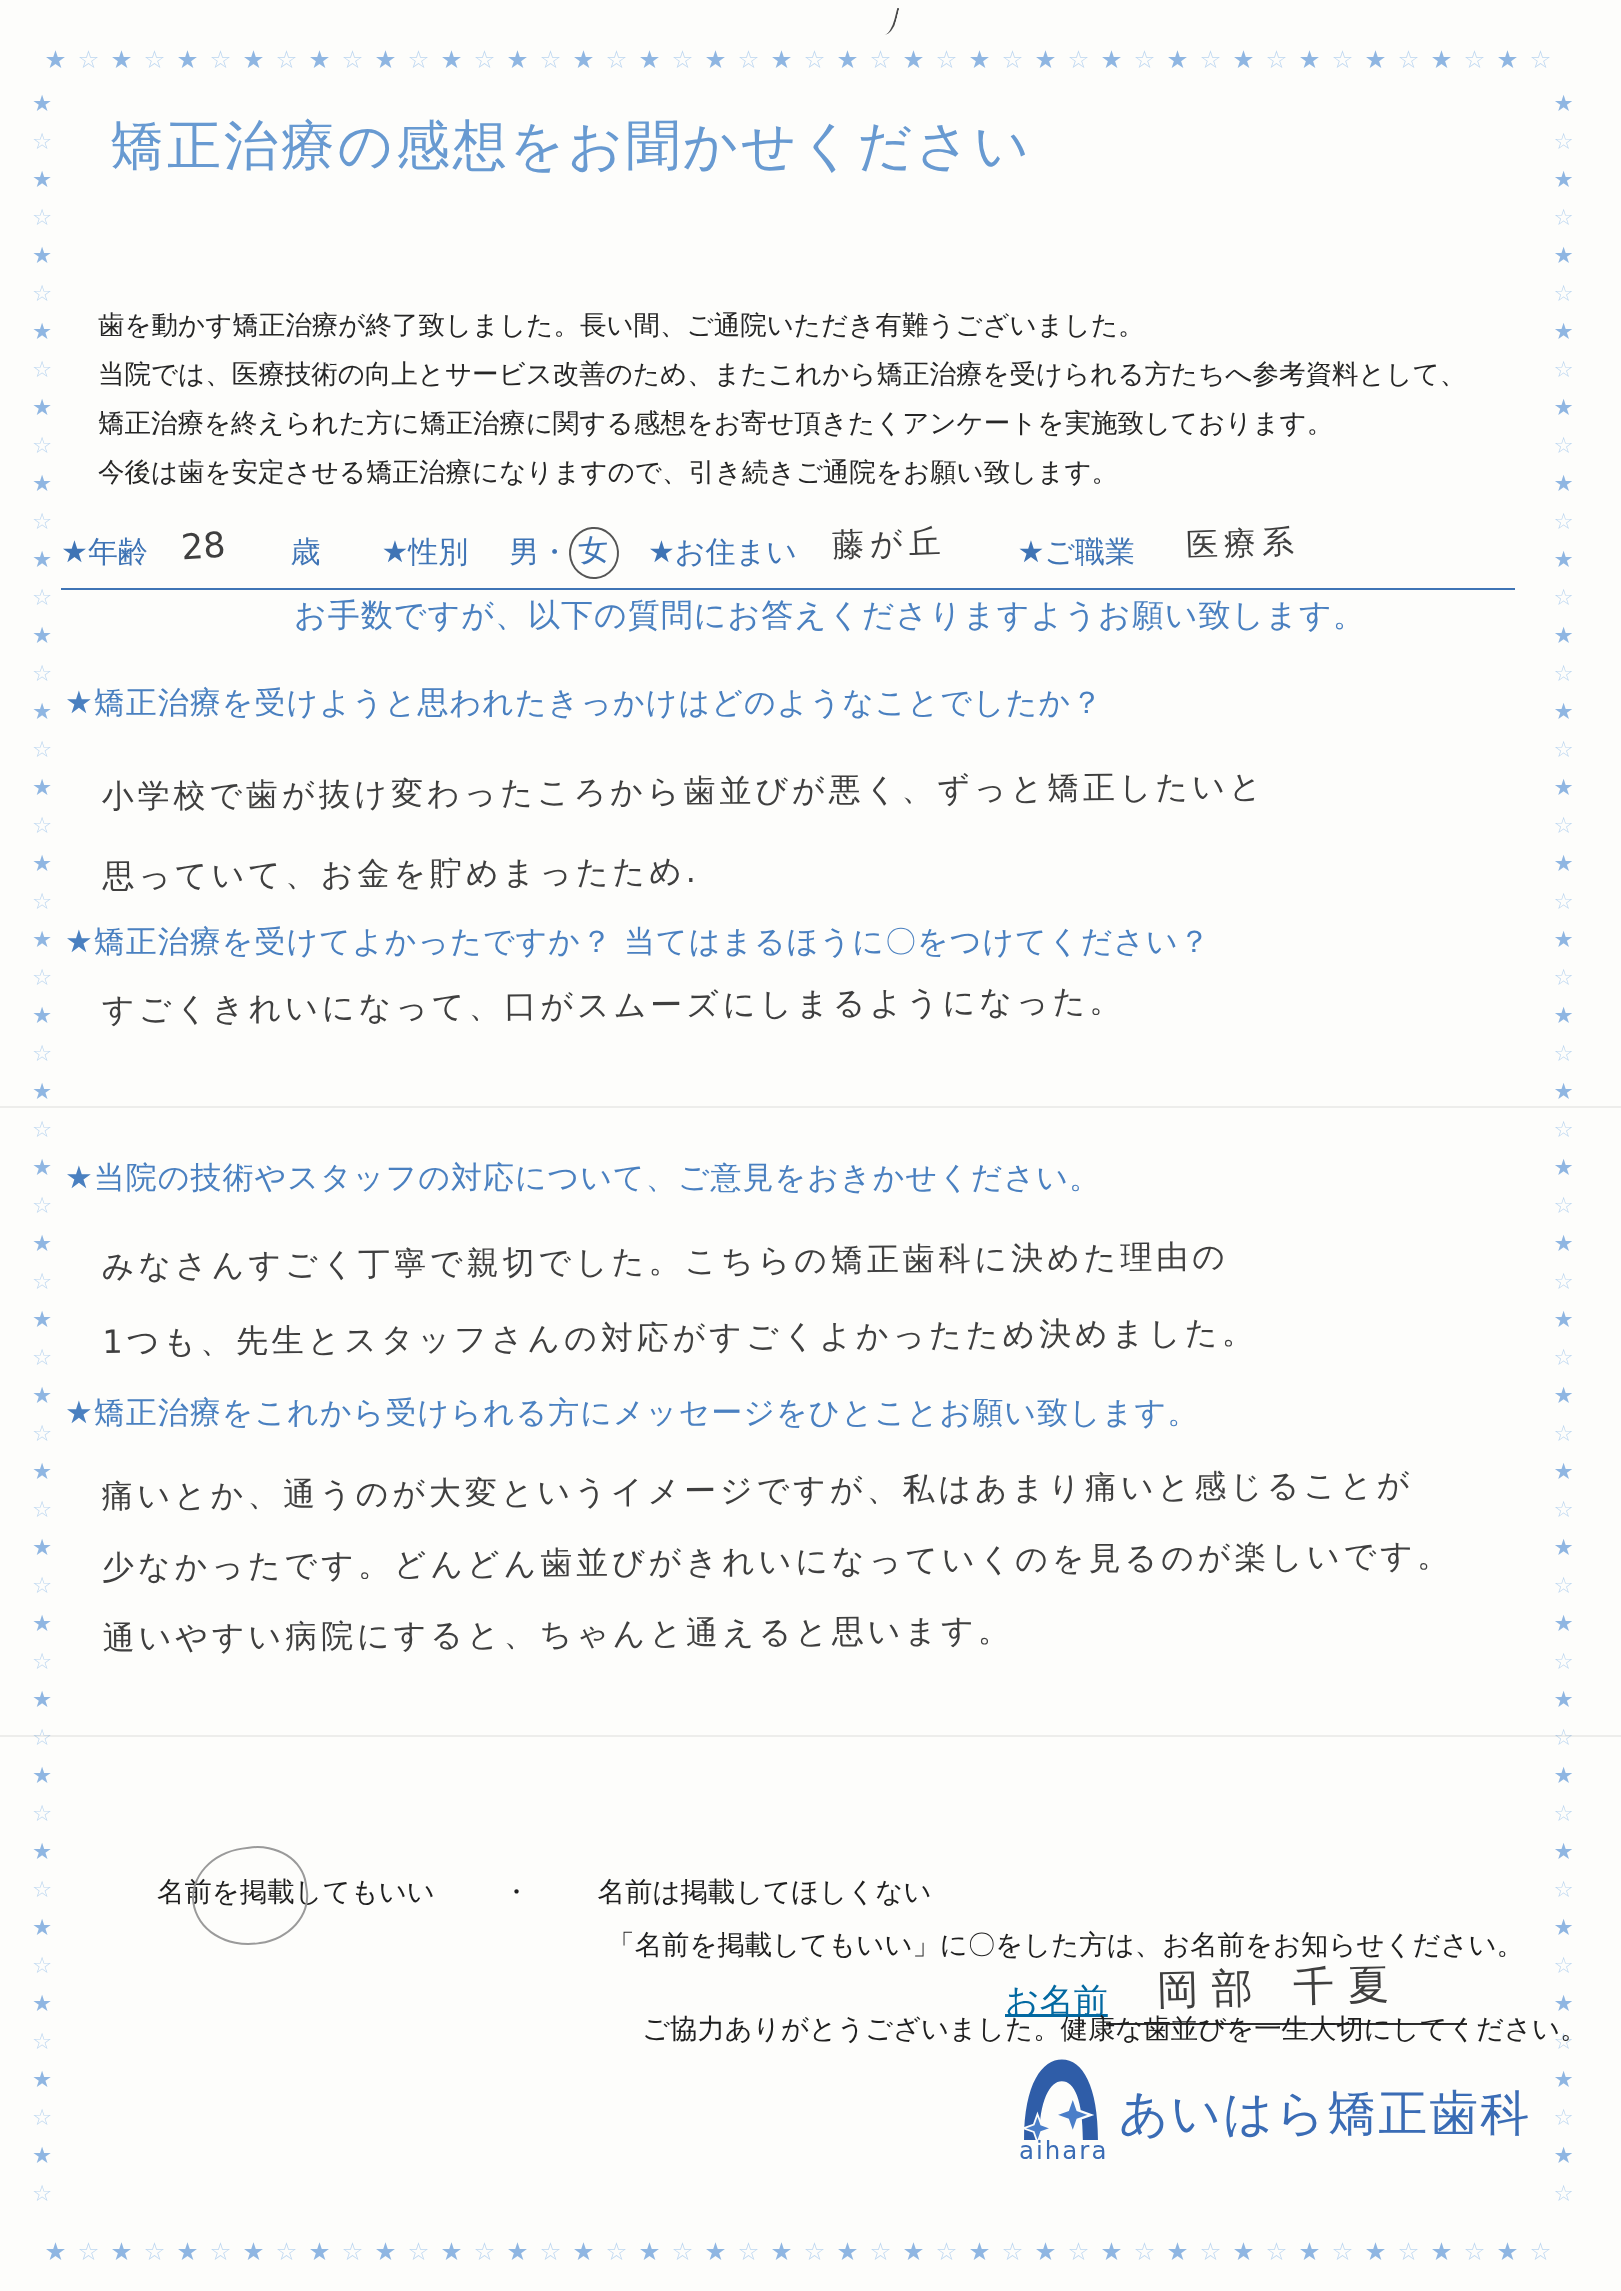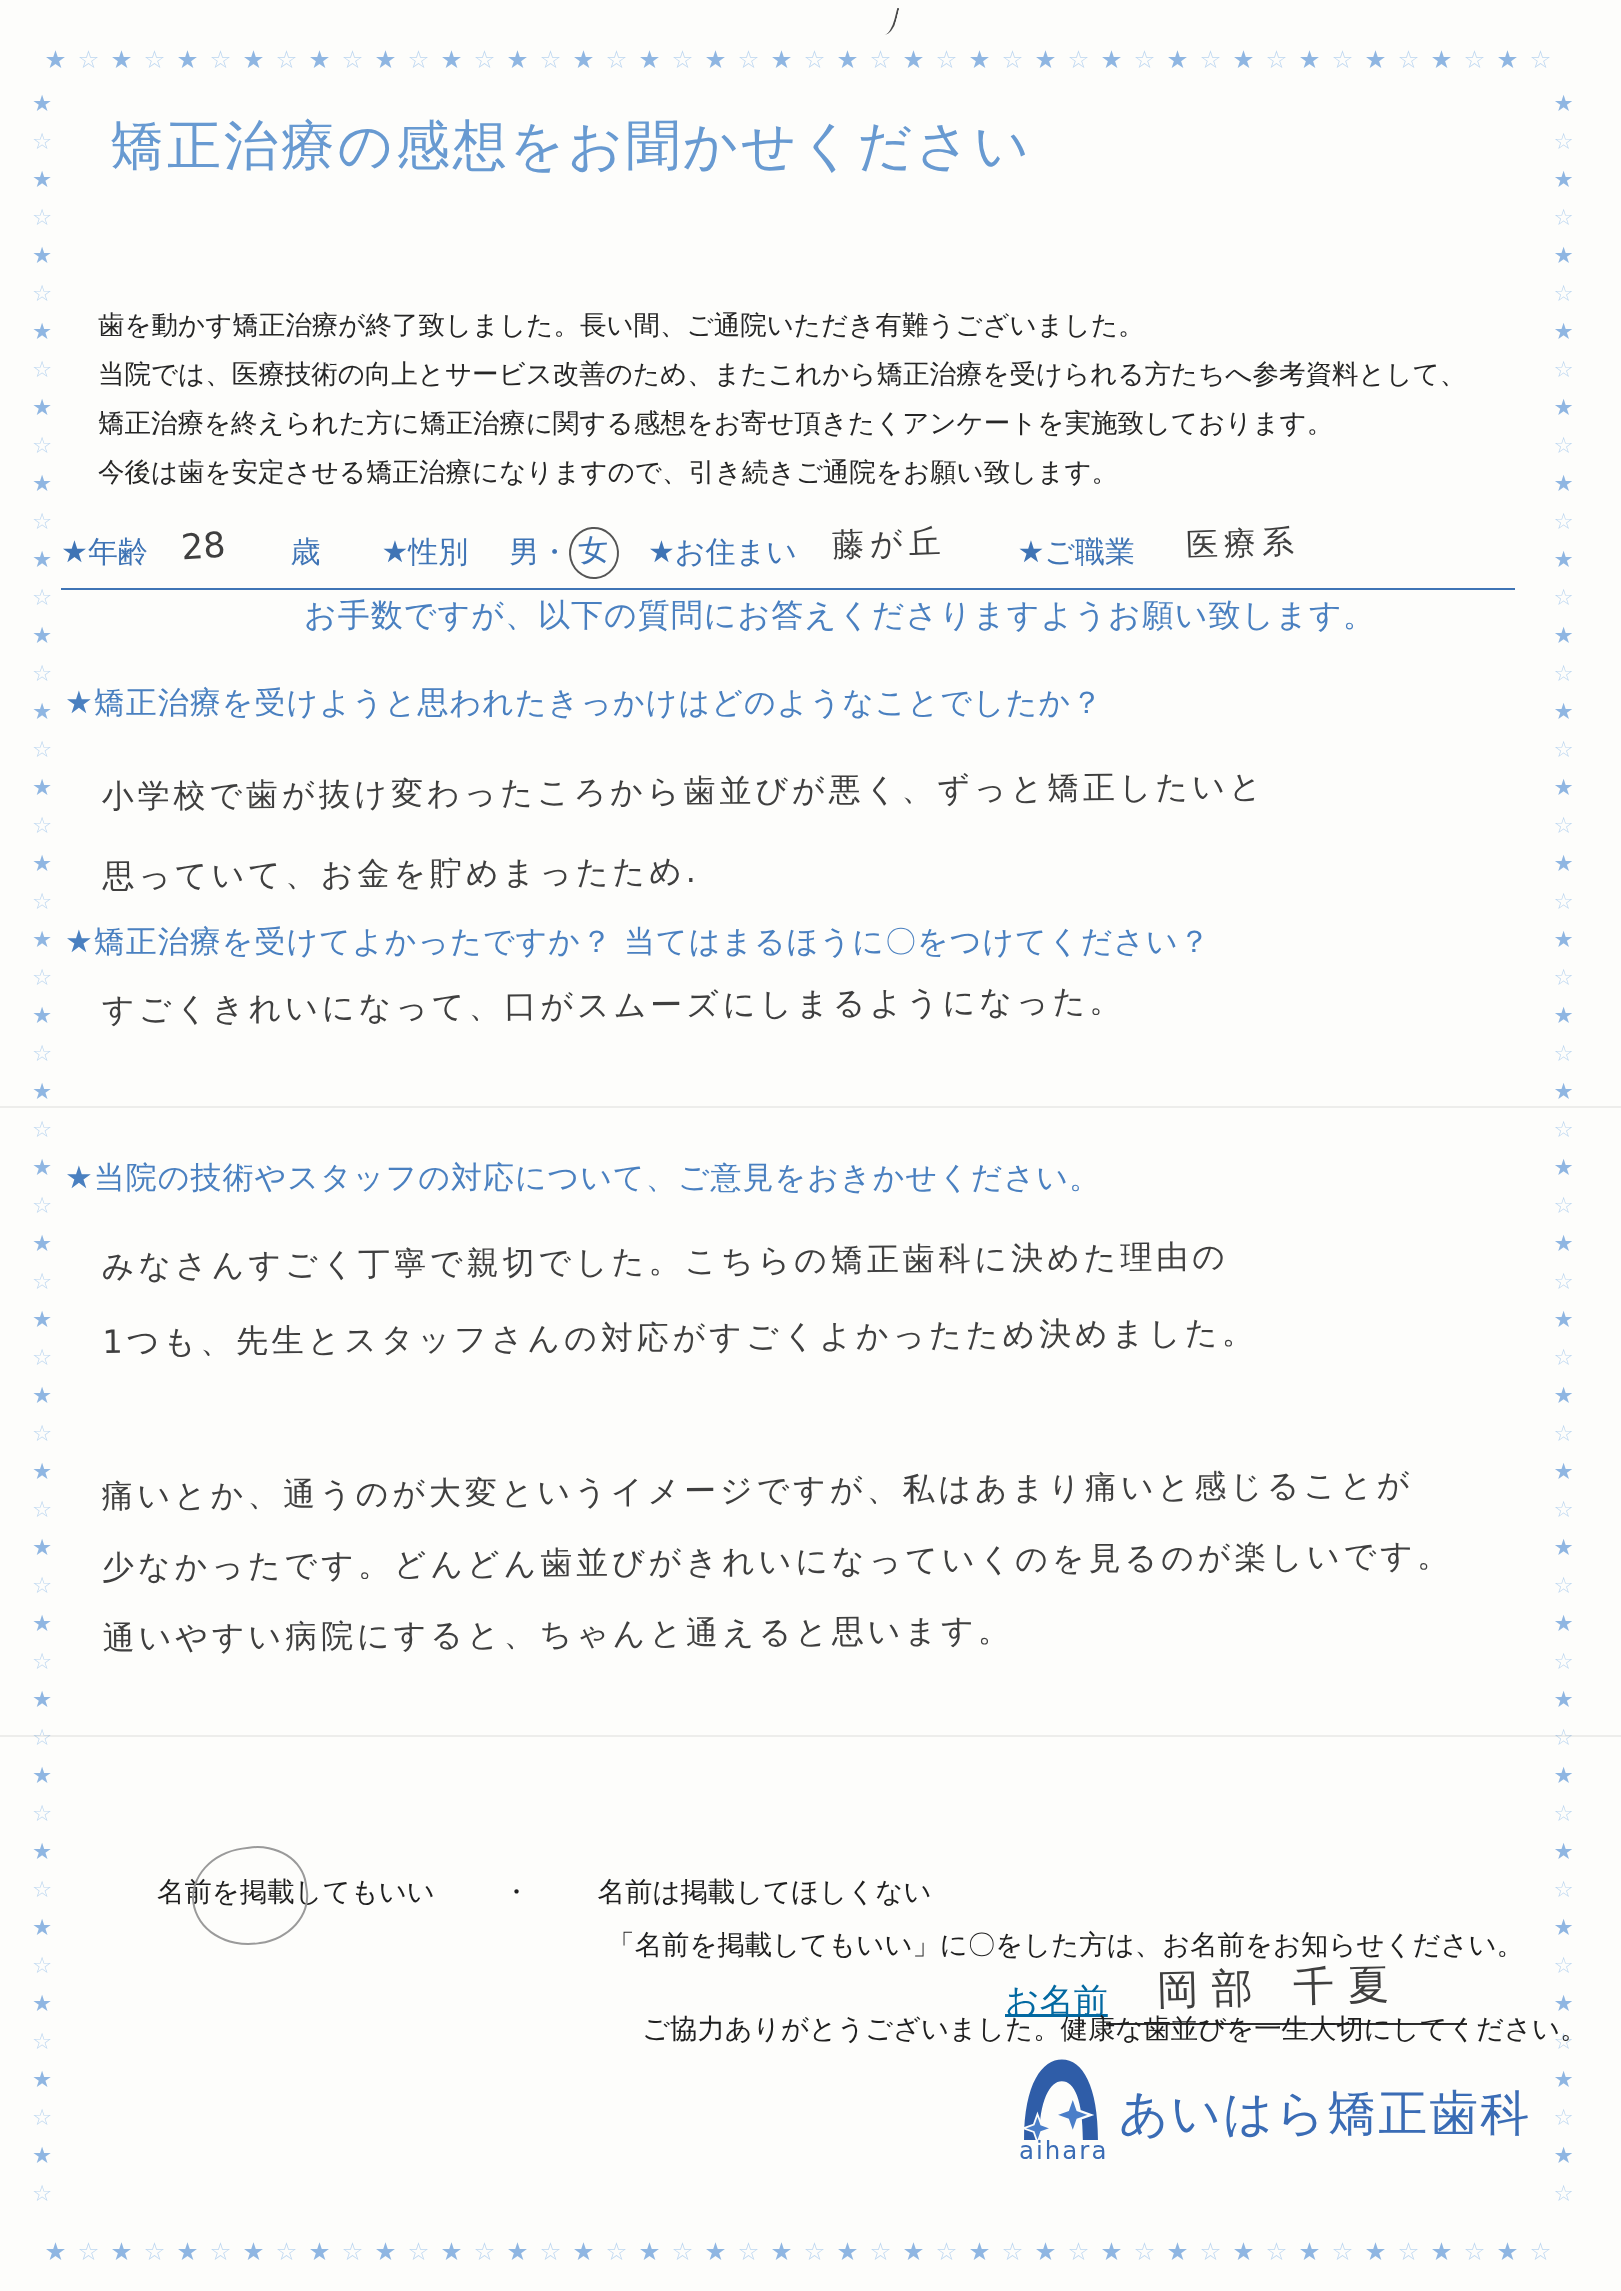"お手数ですが、以下の質問にお答えくださりますようお願い致します。" .request { left: 304px -> 294px }
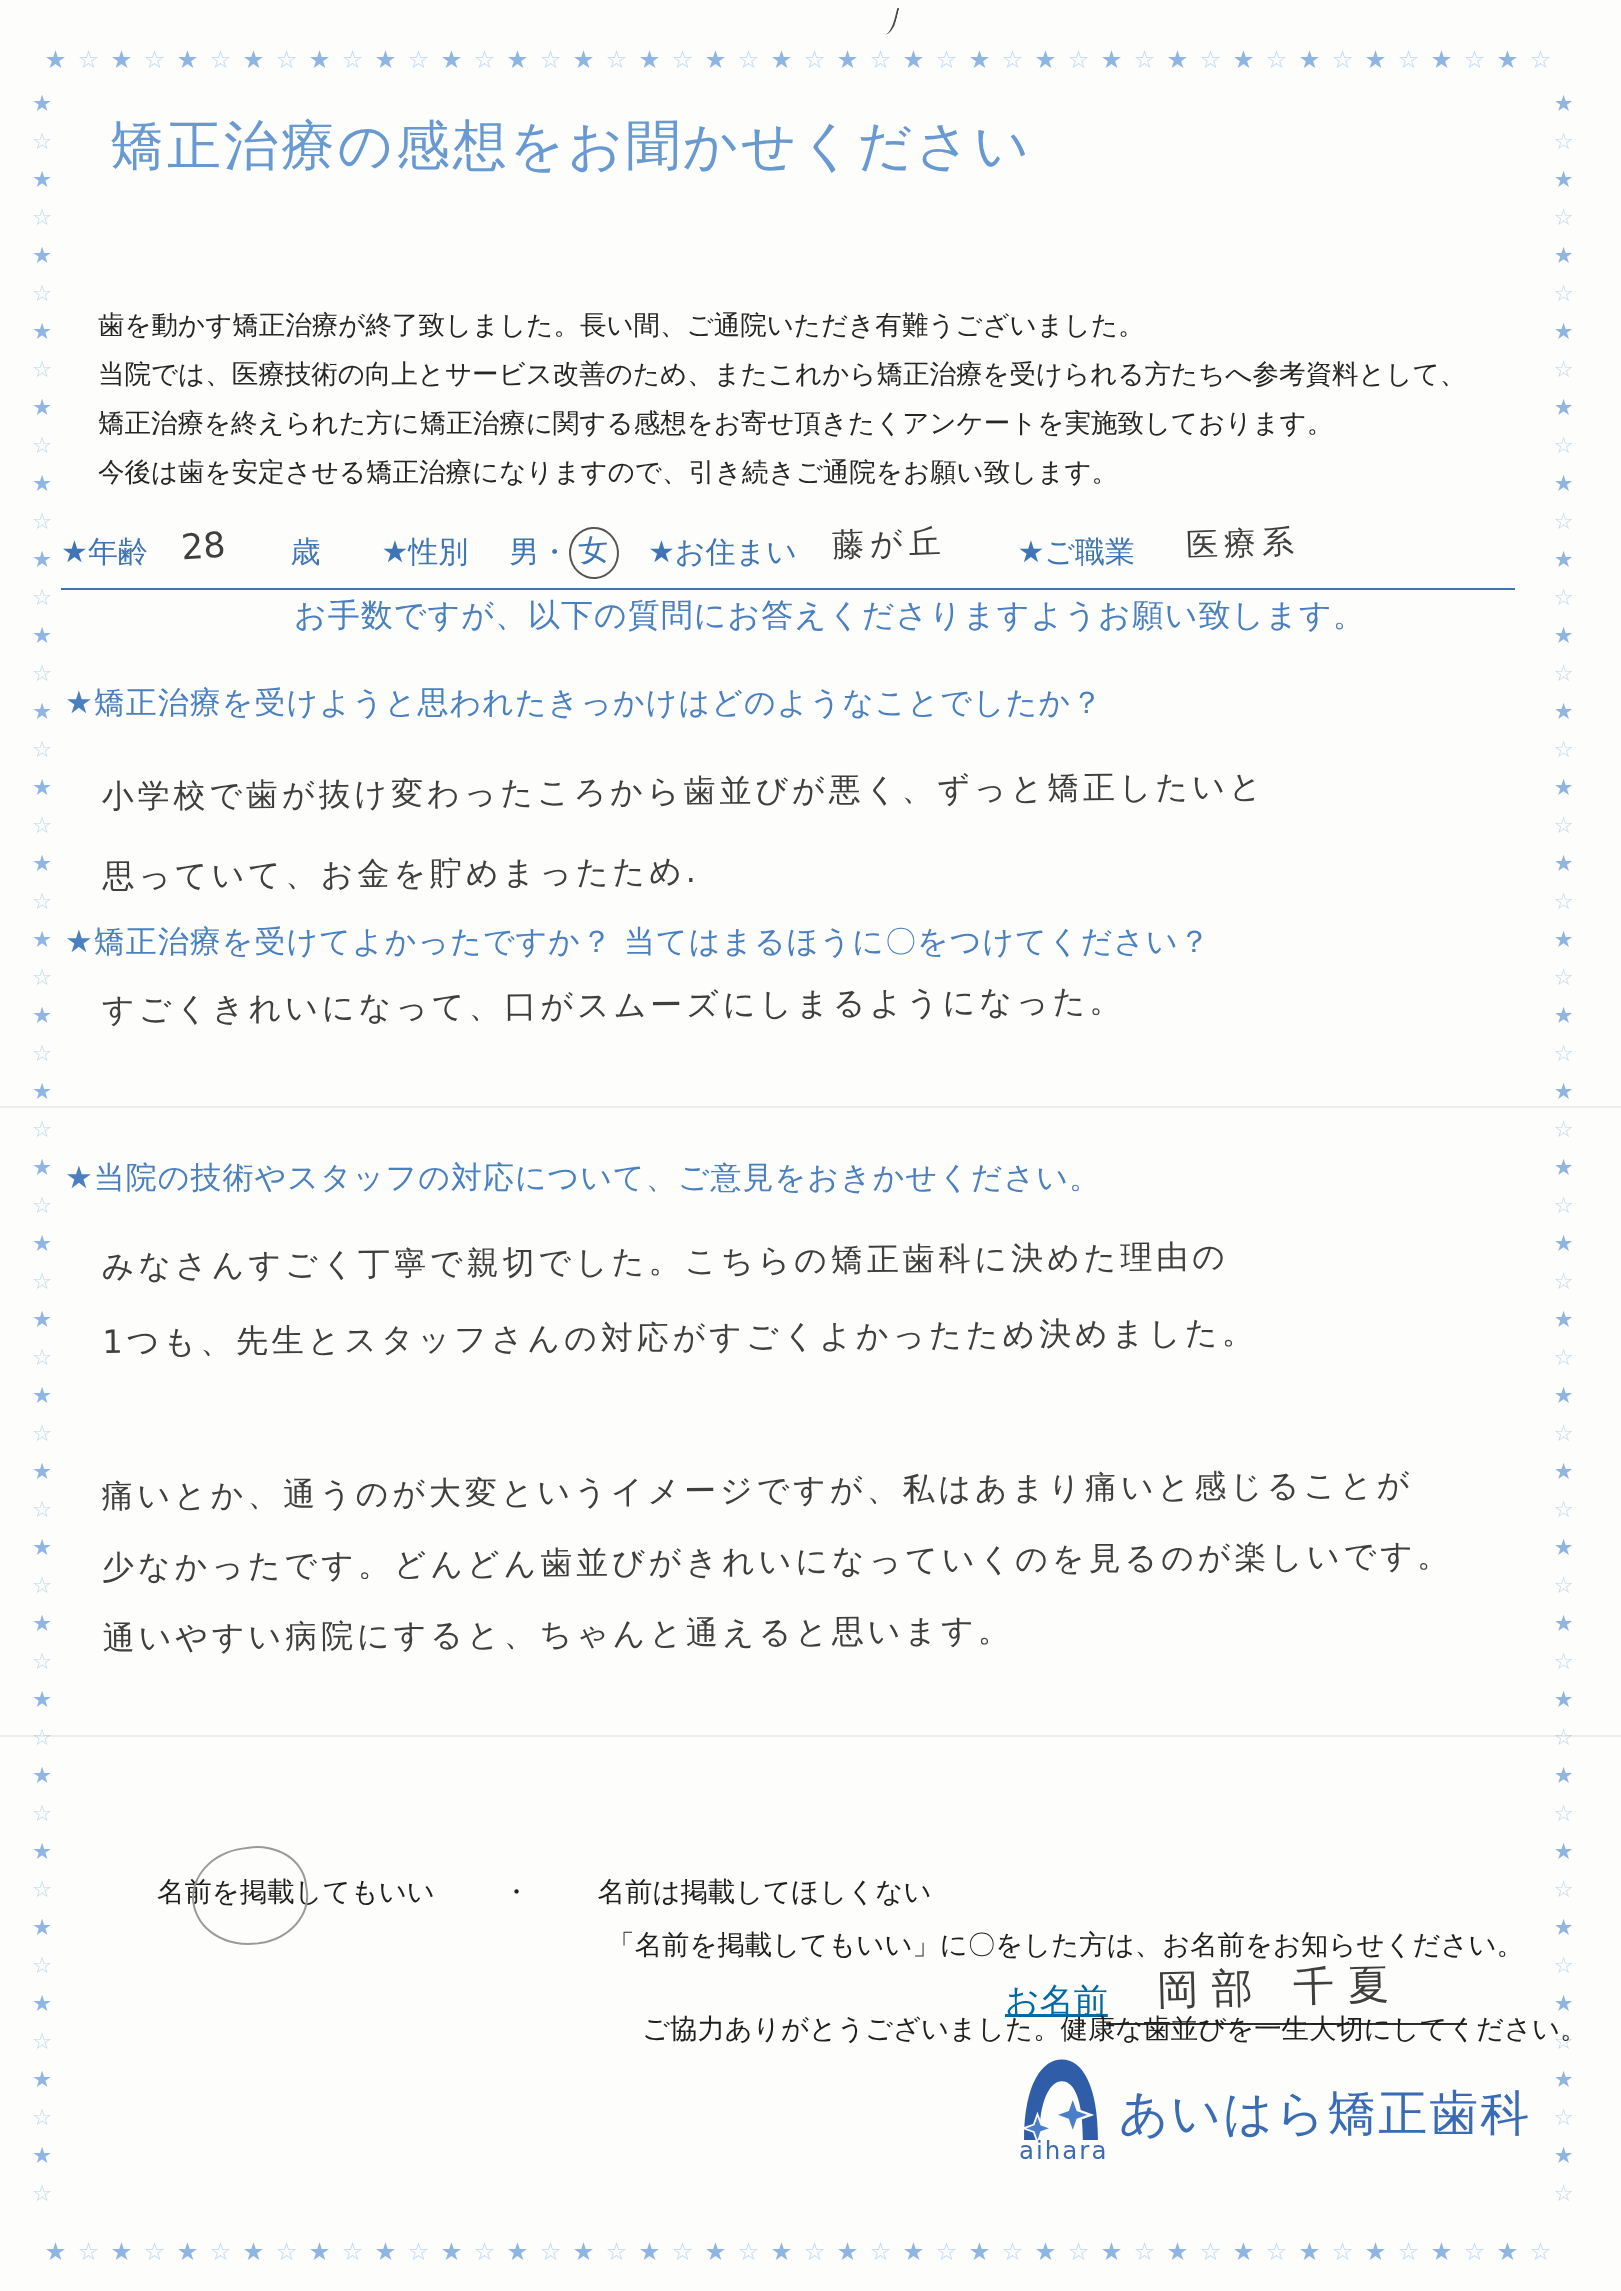"★矯正治療をこれから受けられる方にメッセージをひとことお願い致します。" div.q { html: none -> <div>★矯正治療をこれから受けられる方にメッセージをひとことお願い致します。</div> }
